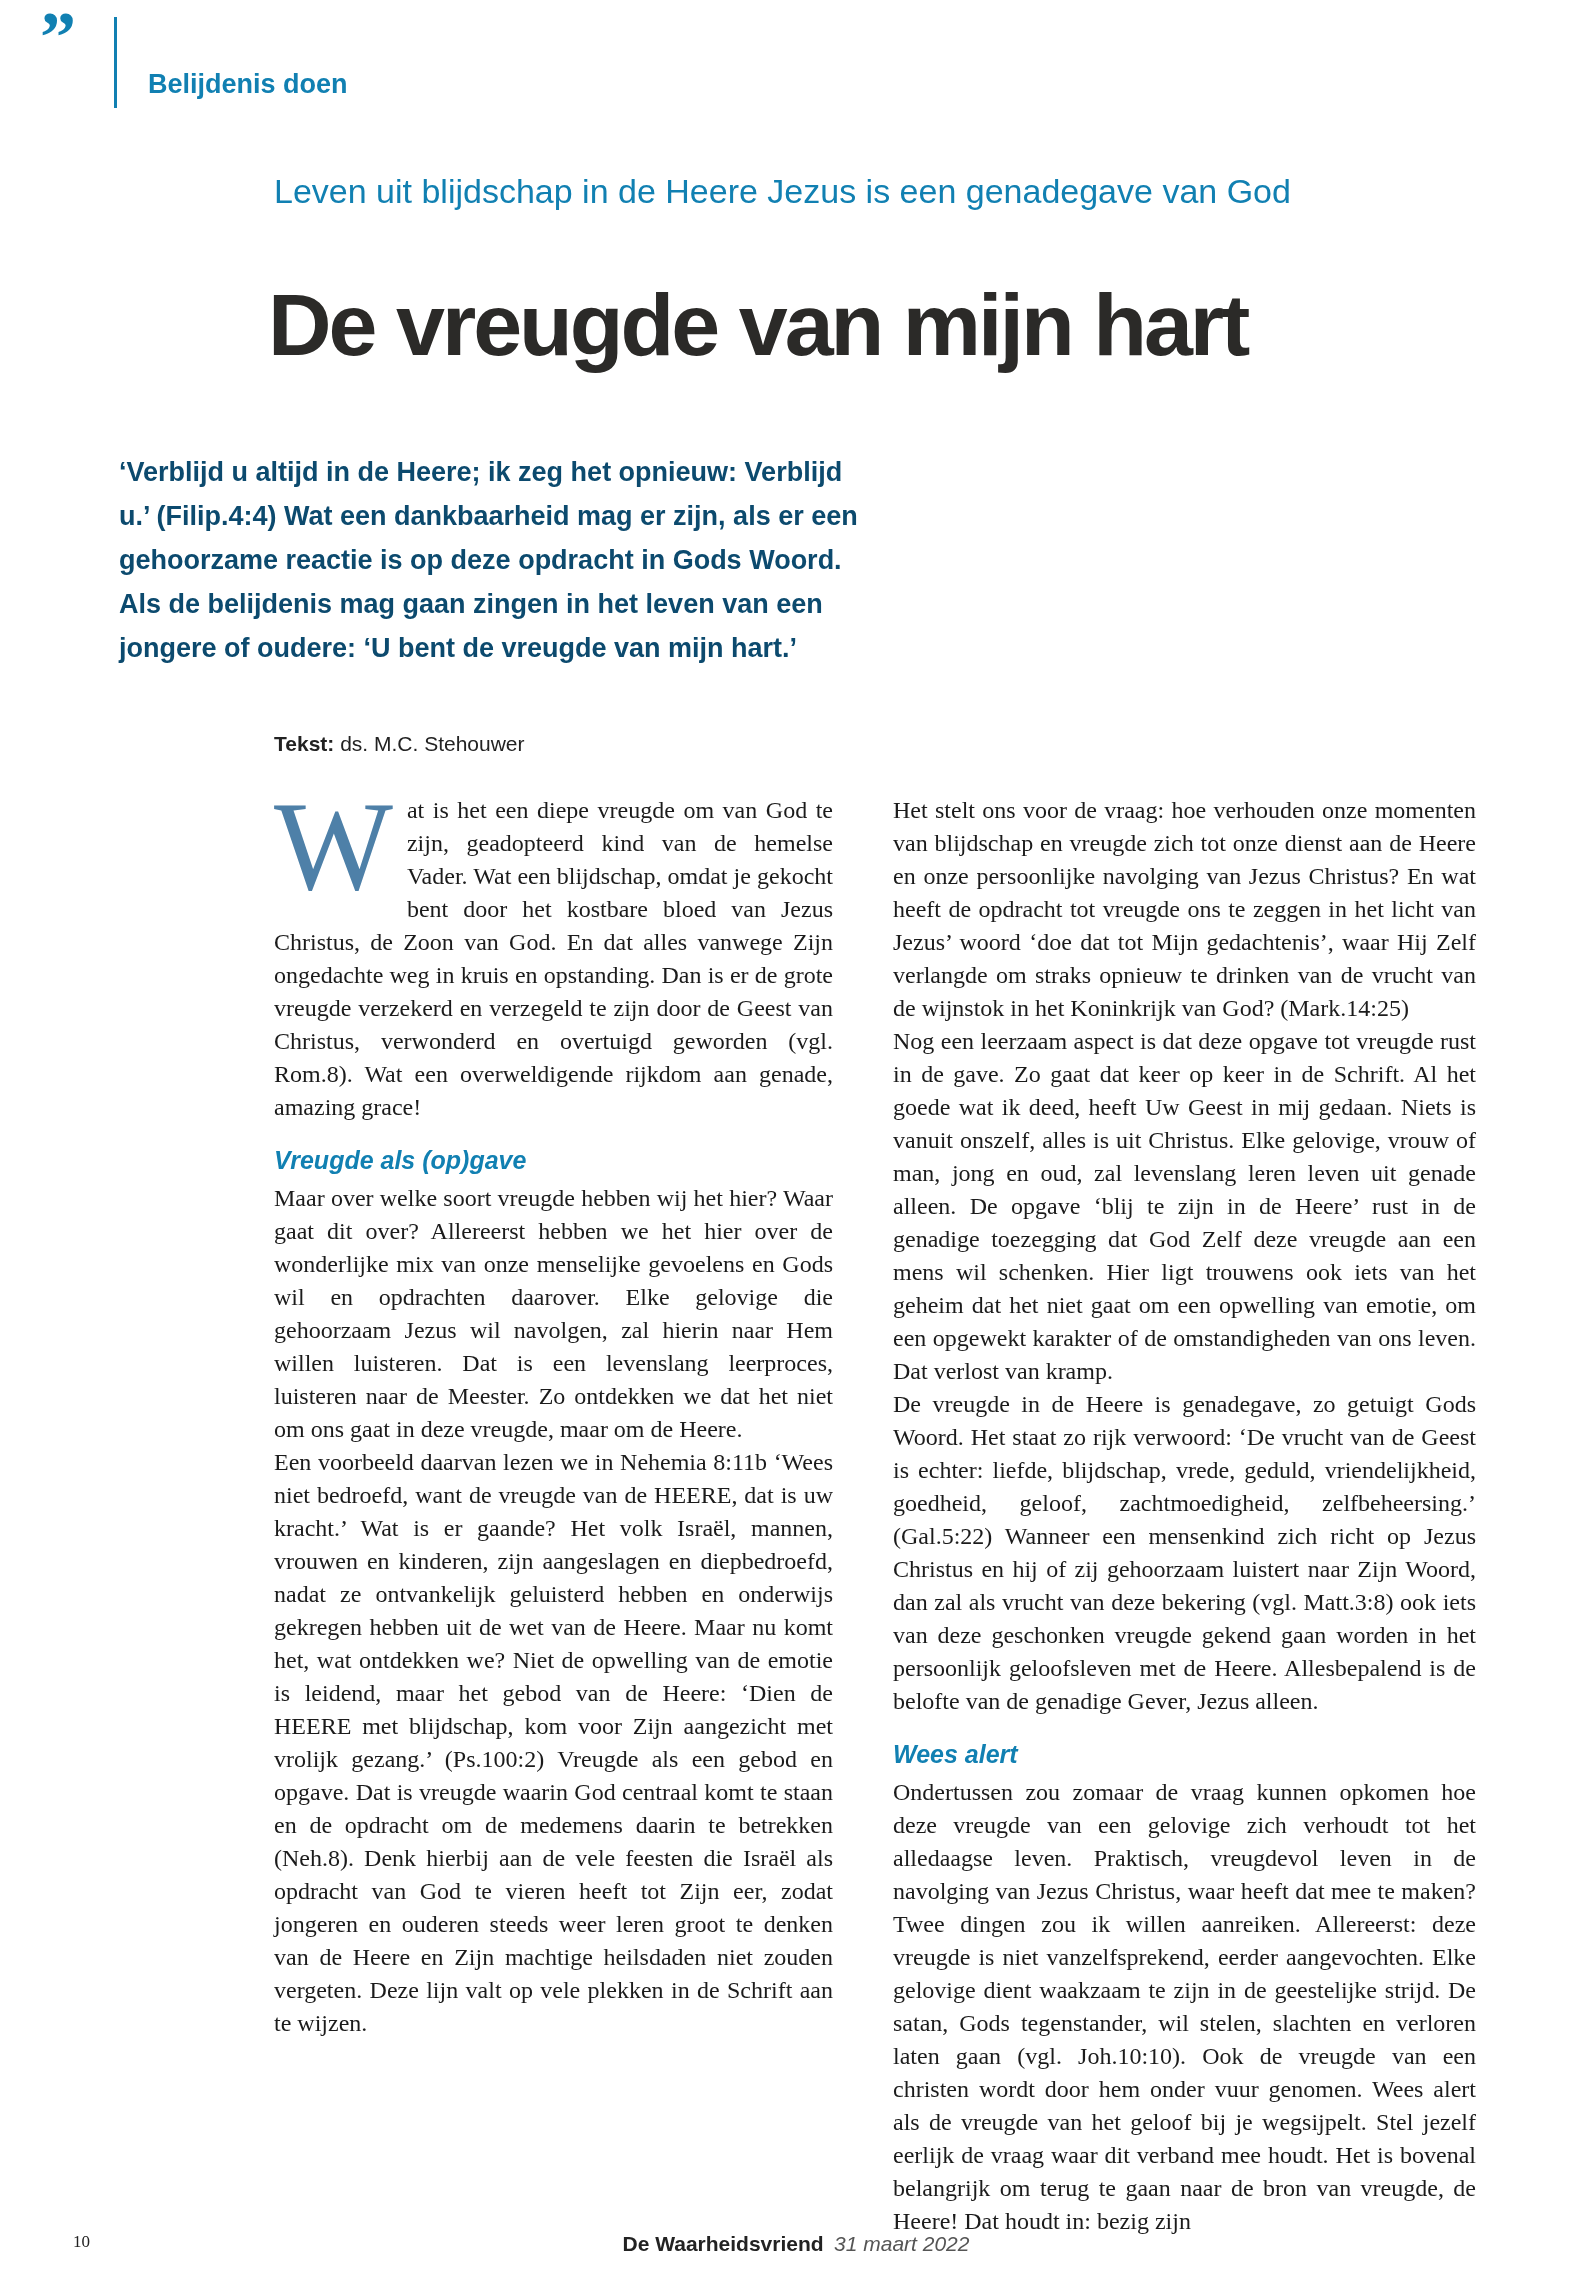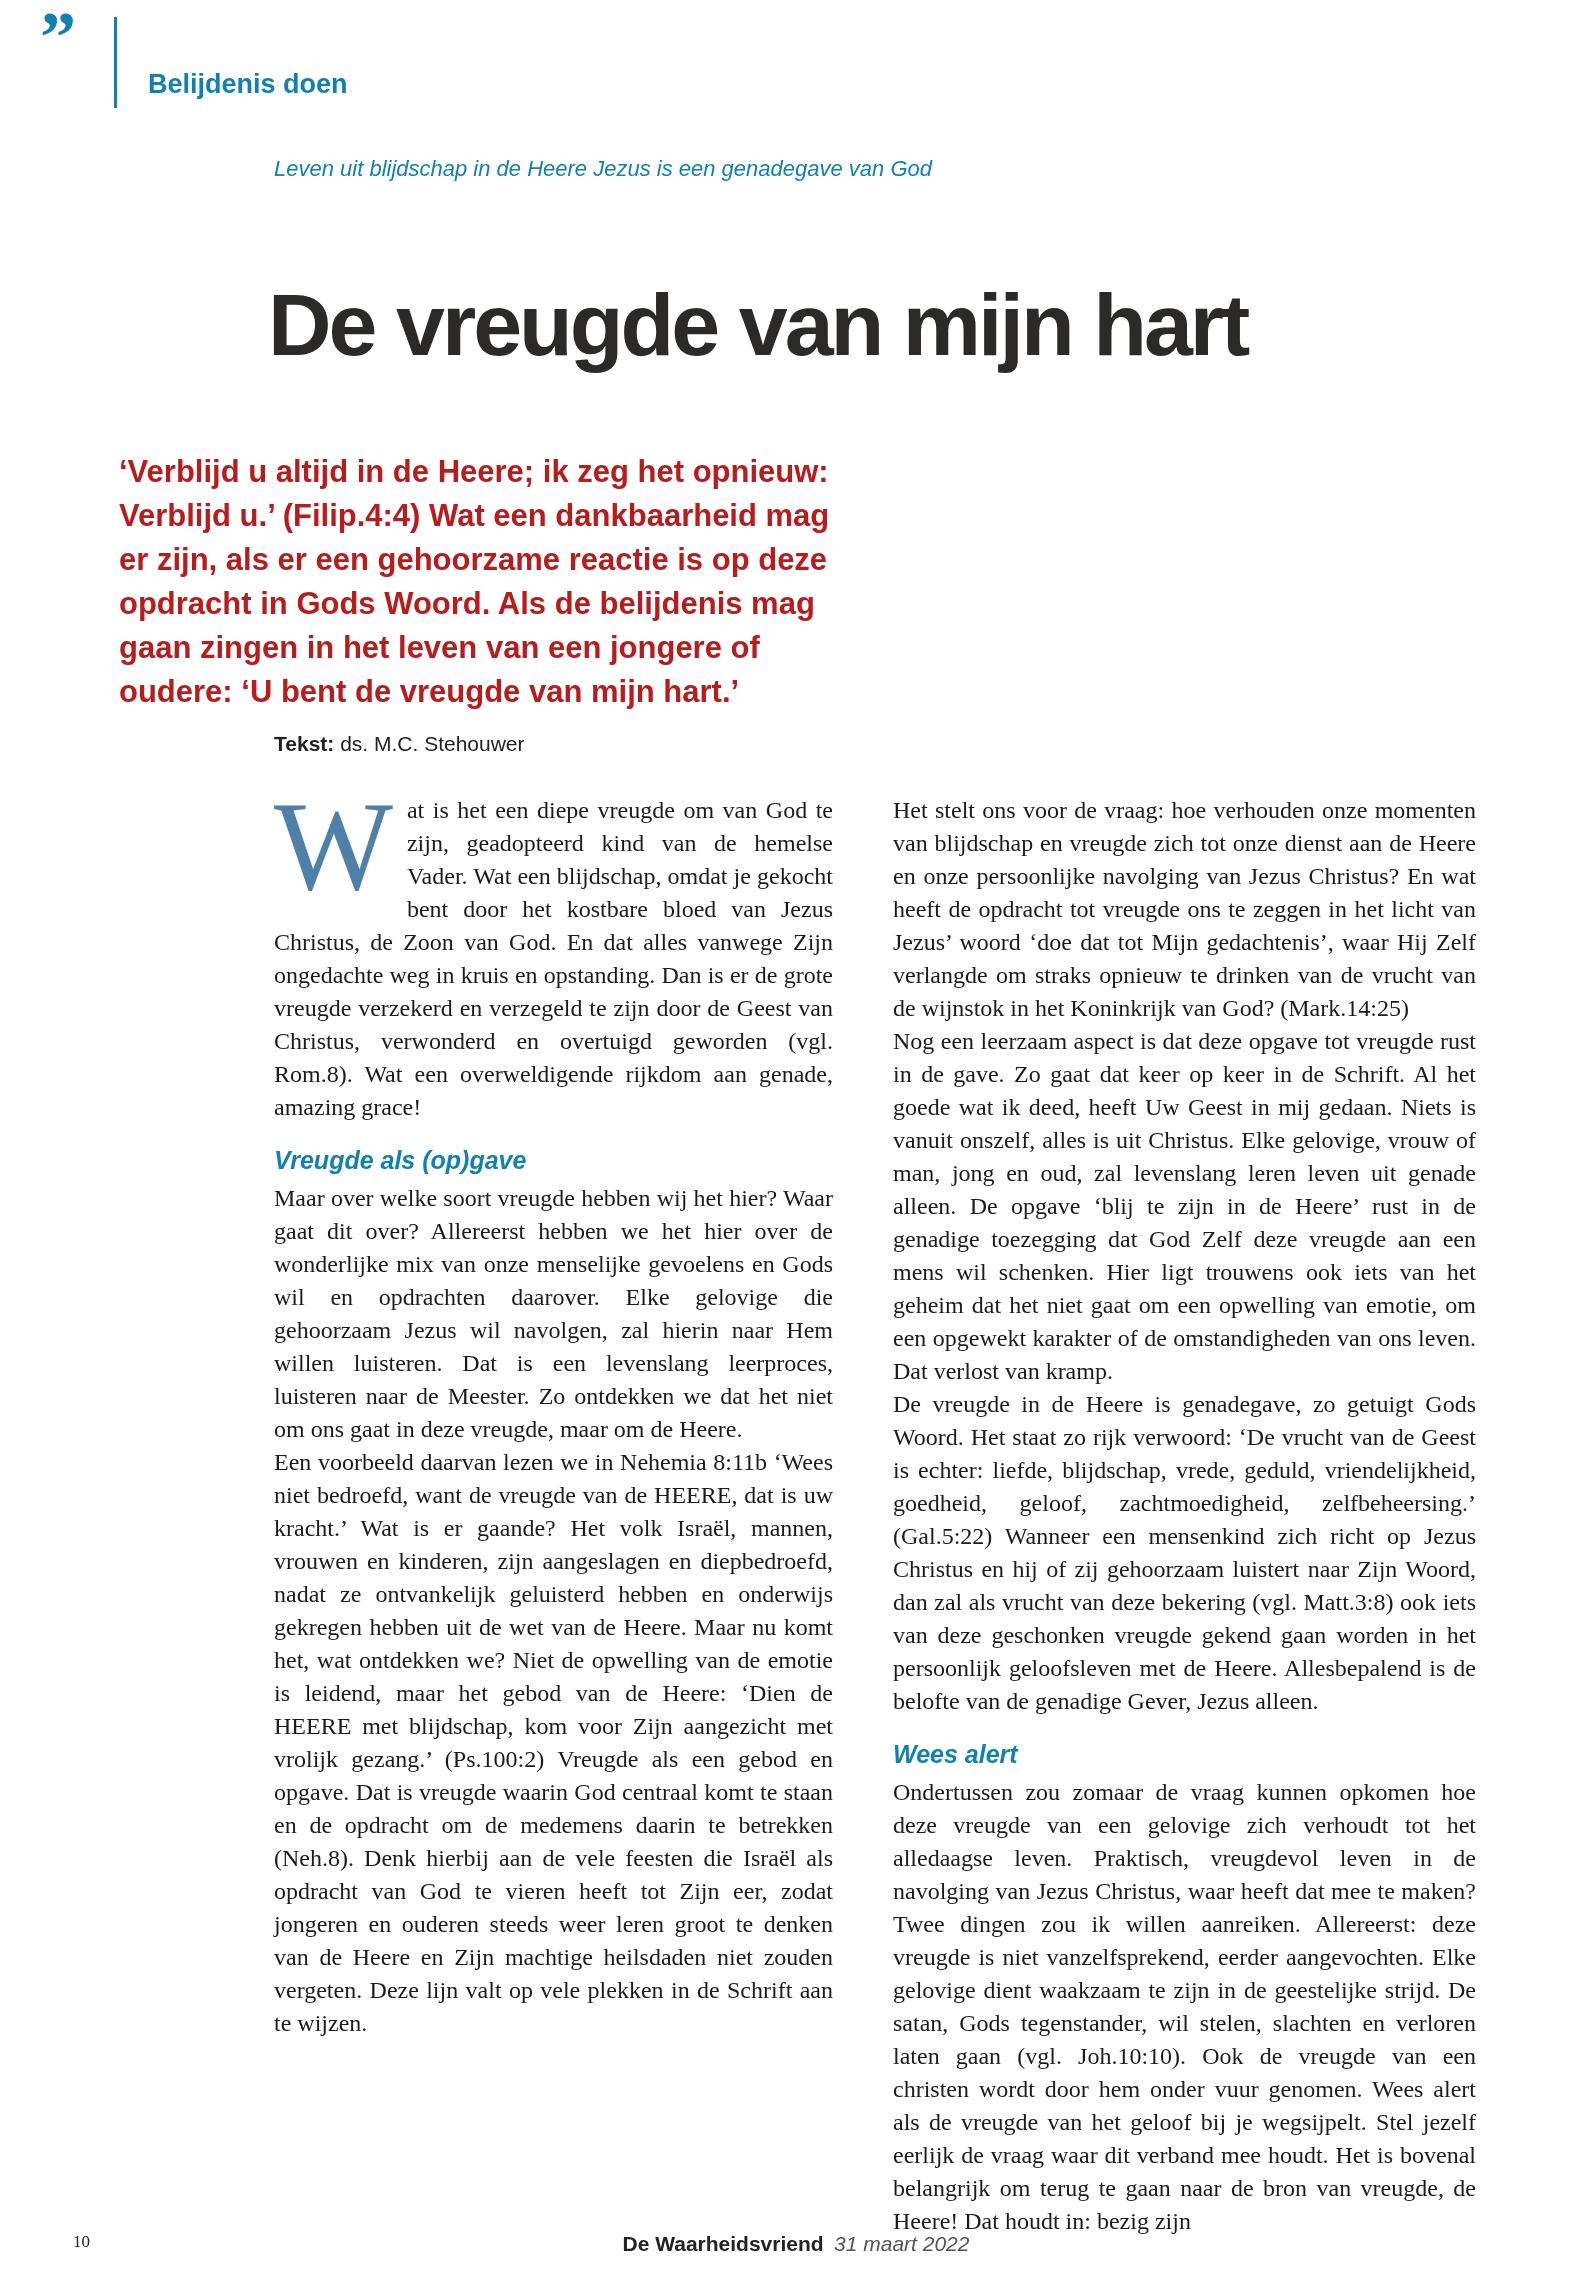"Leven uit blijdschap in de" .kicker { font-size: 22px -> 34px; font-style: italic -> none; top: 156px -> 172px }
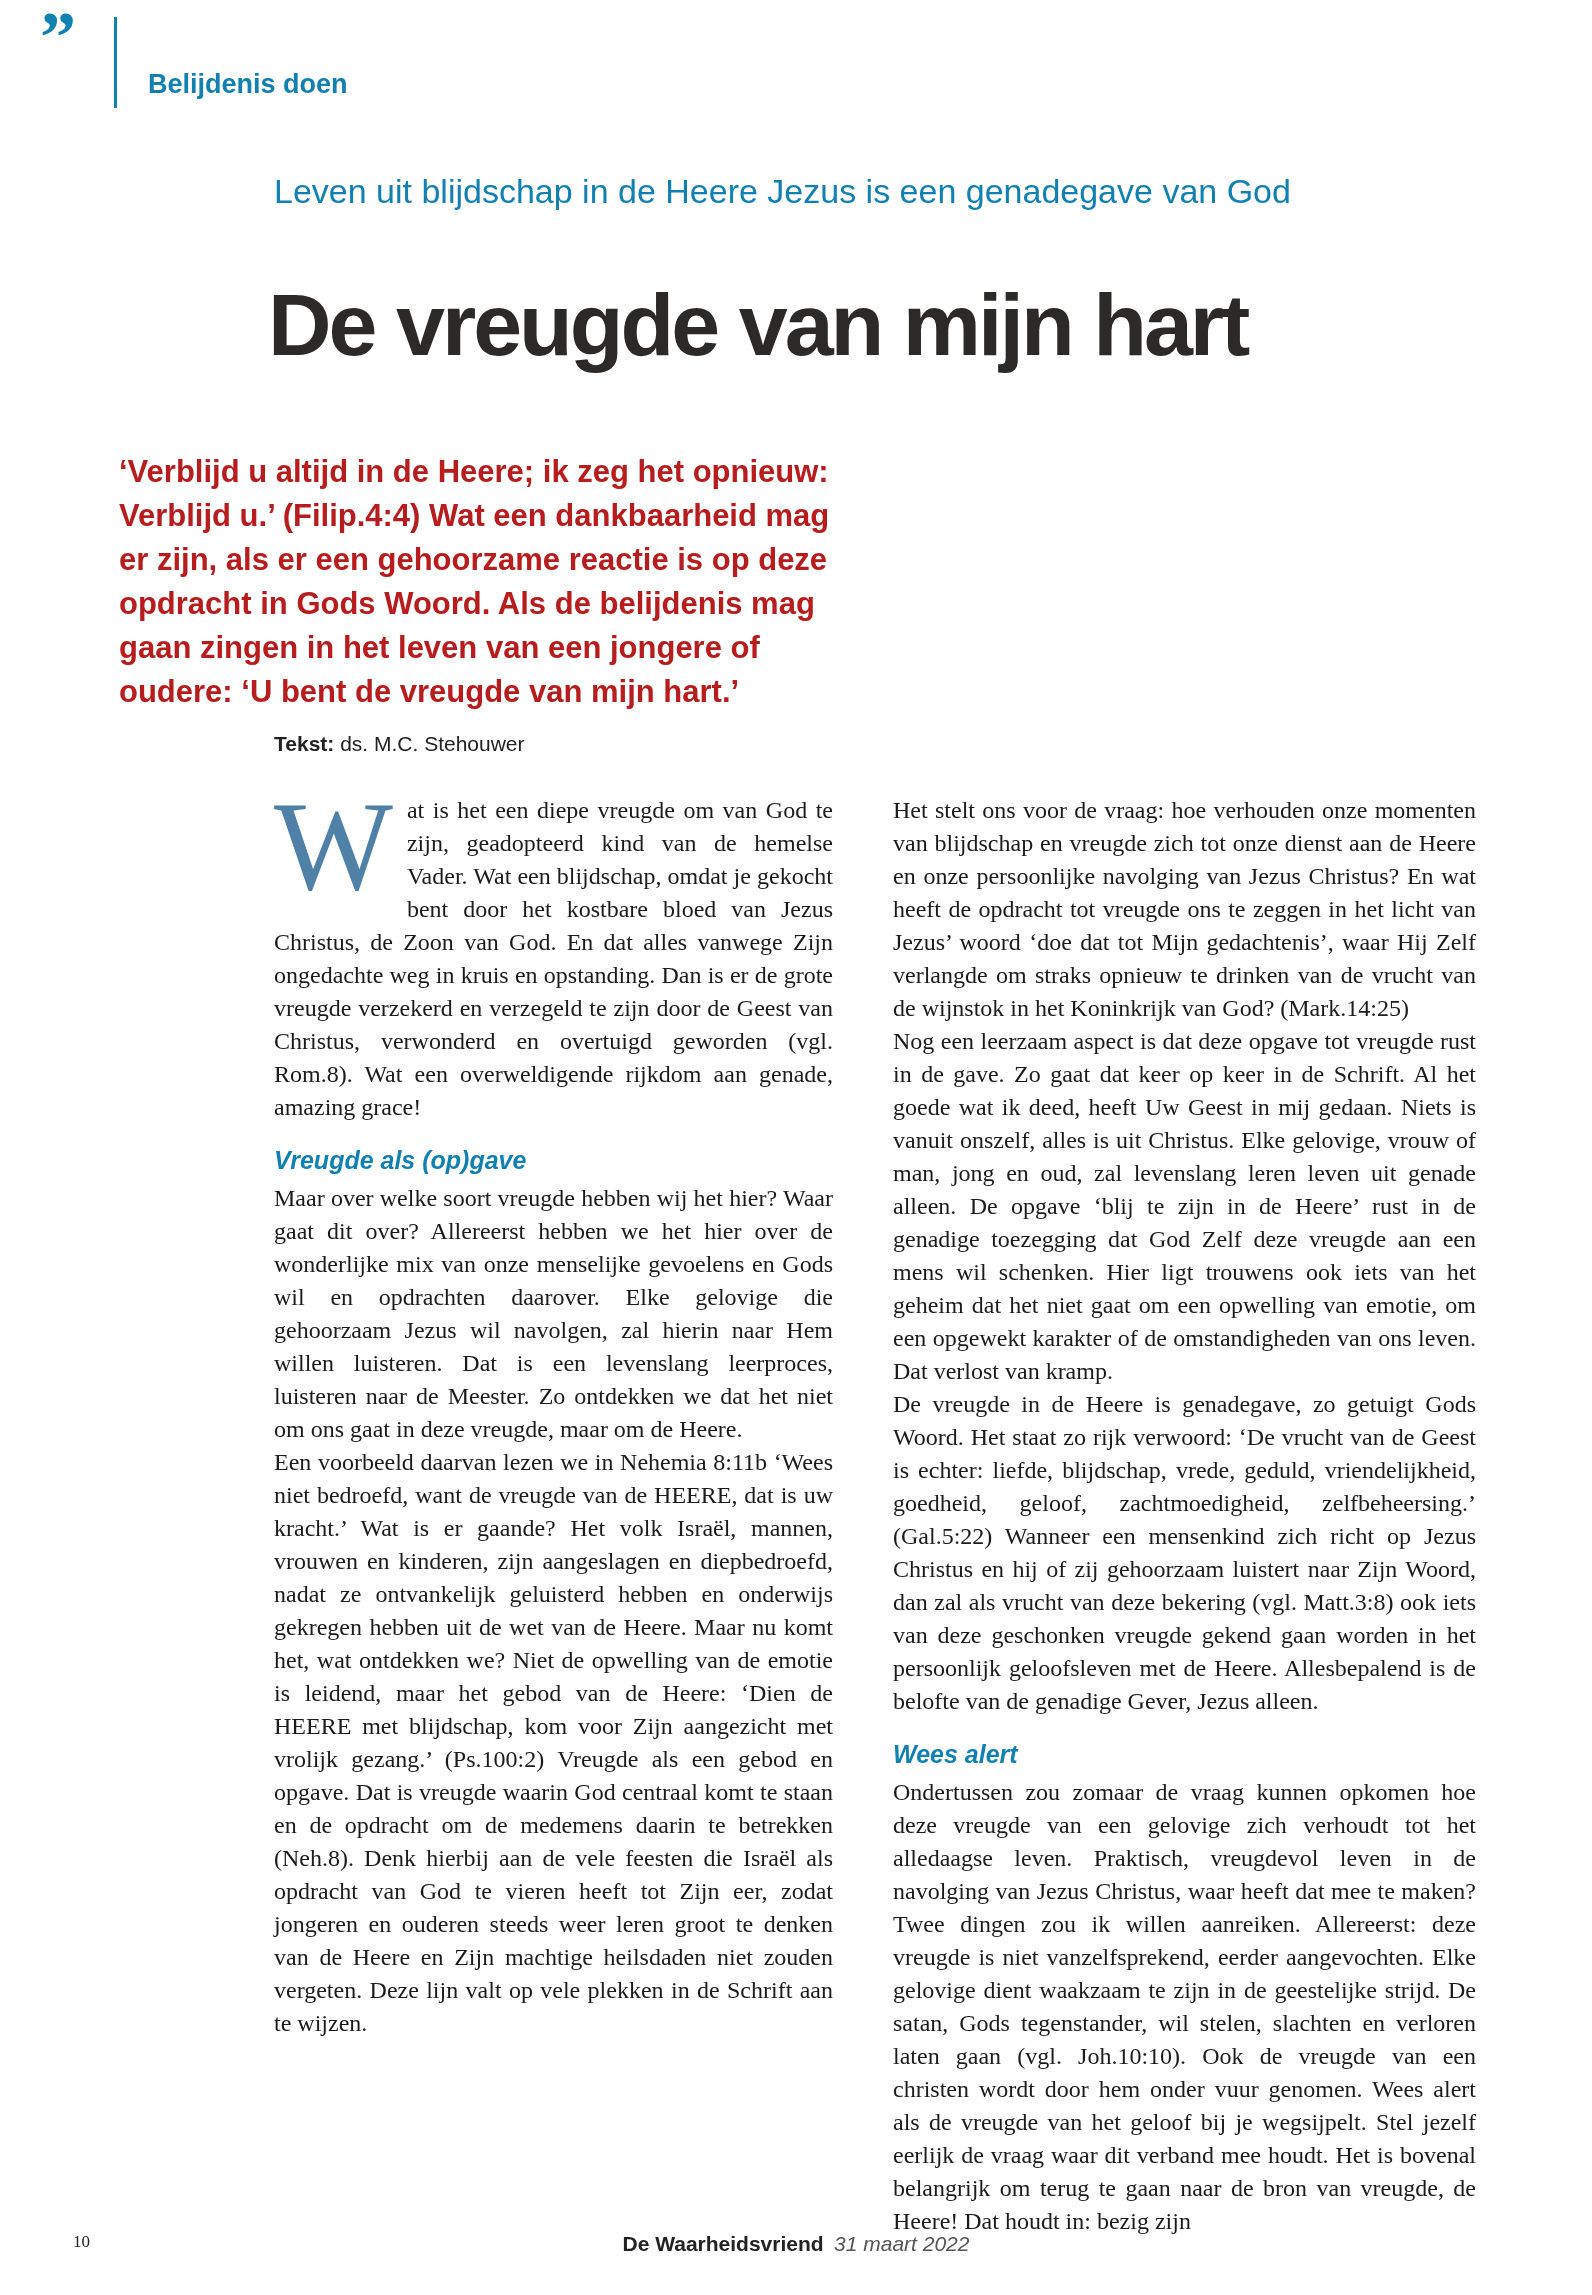"‘Verblijd u altijd in de" .lead { color: #b91c1c -> #0c4a6e; font-size: 31px -> 27px }
